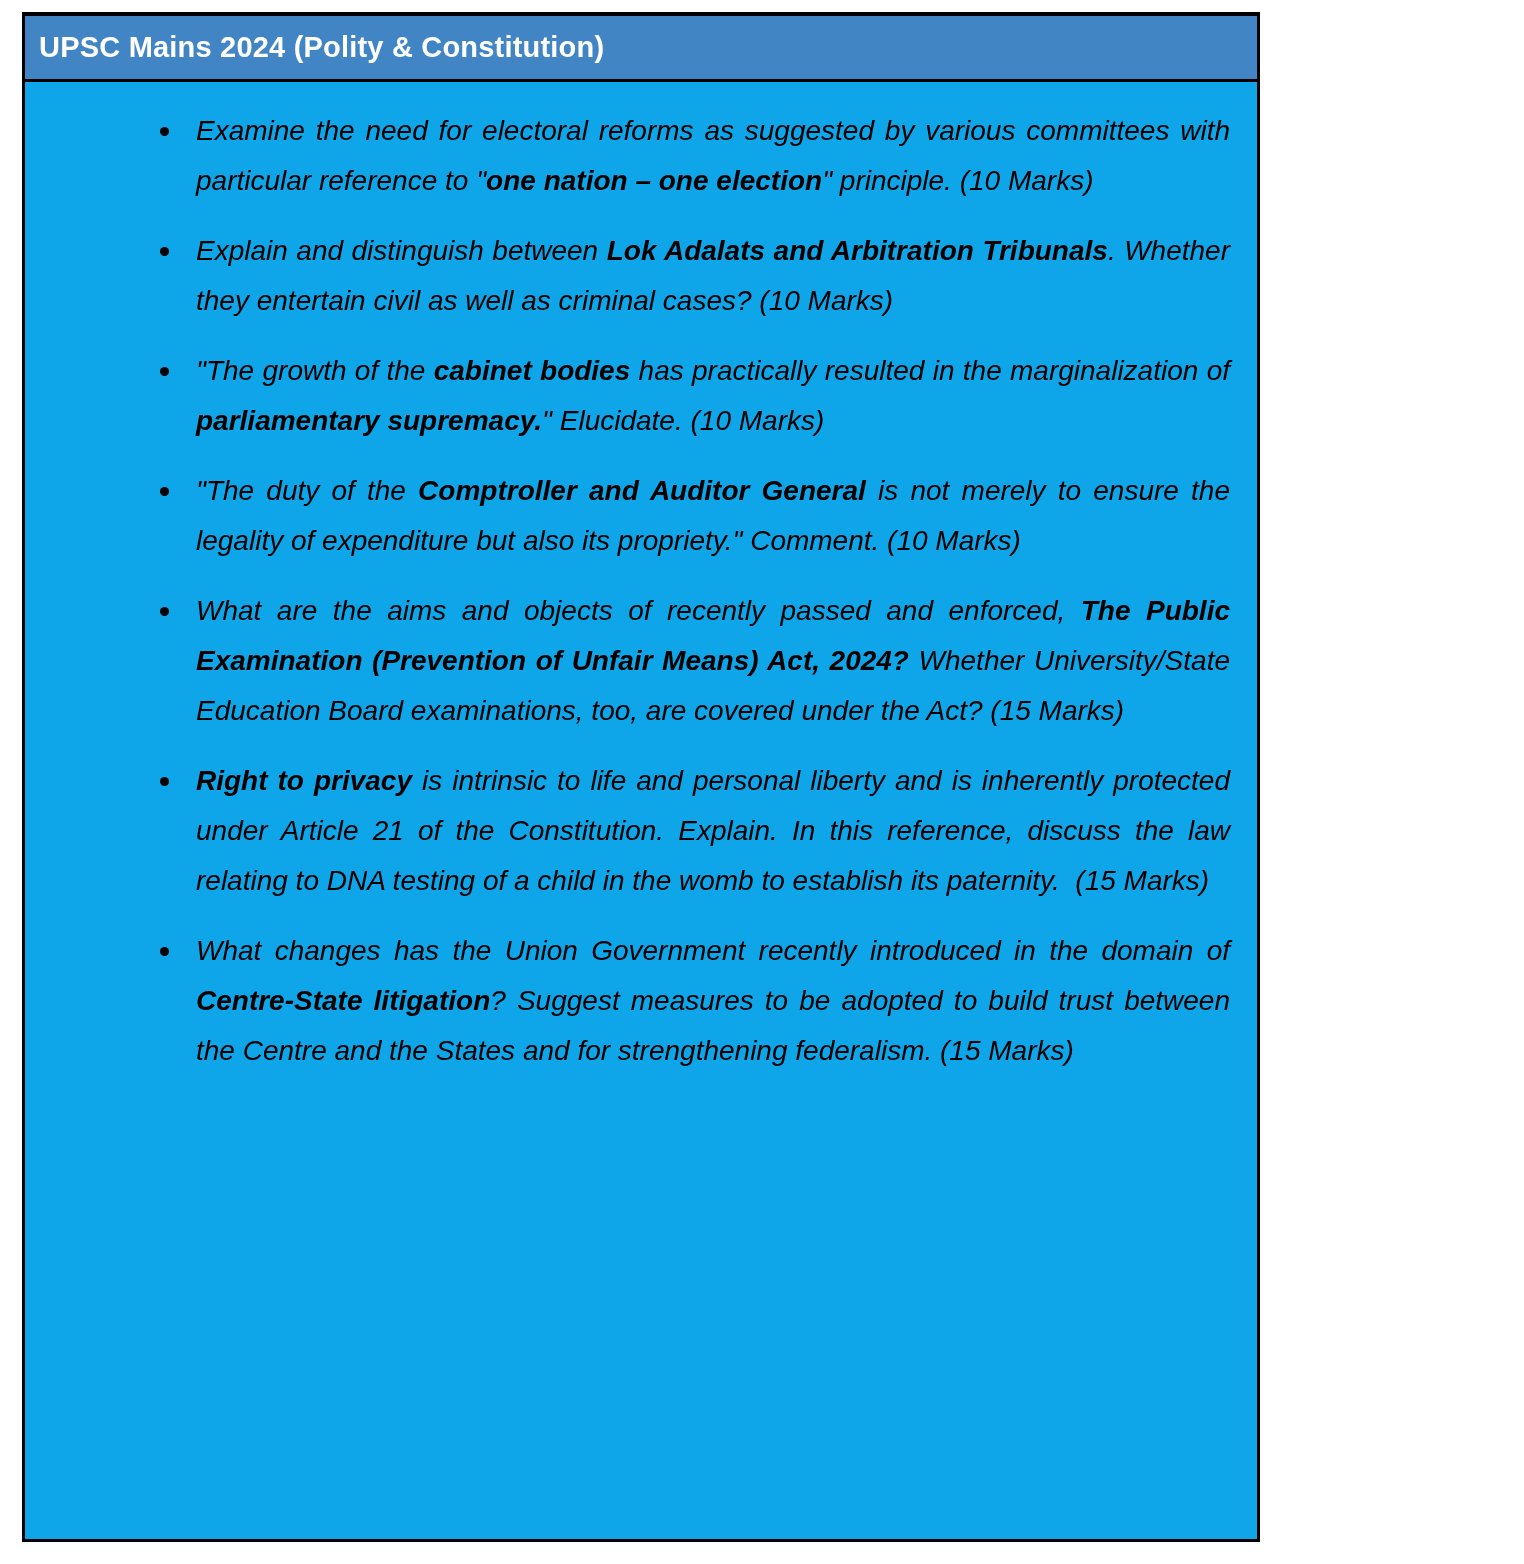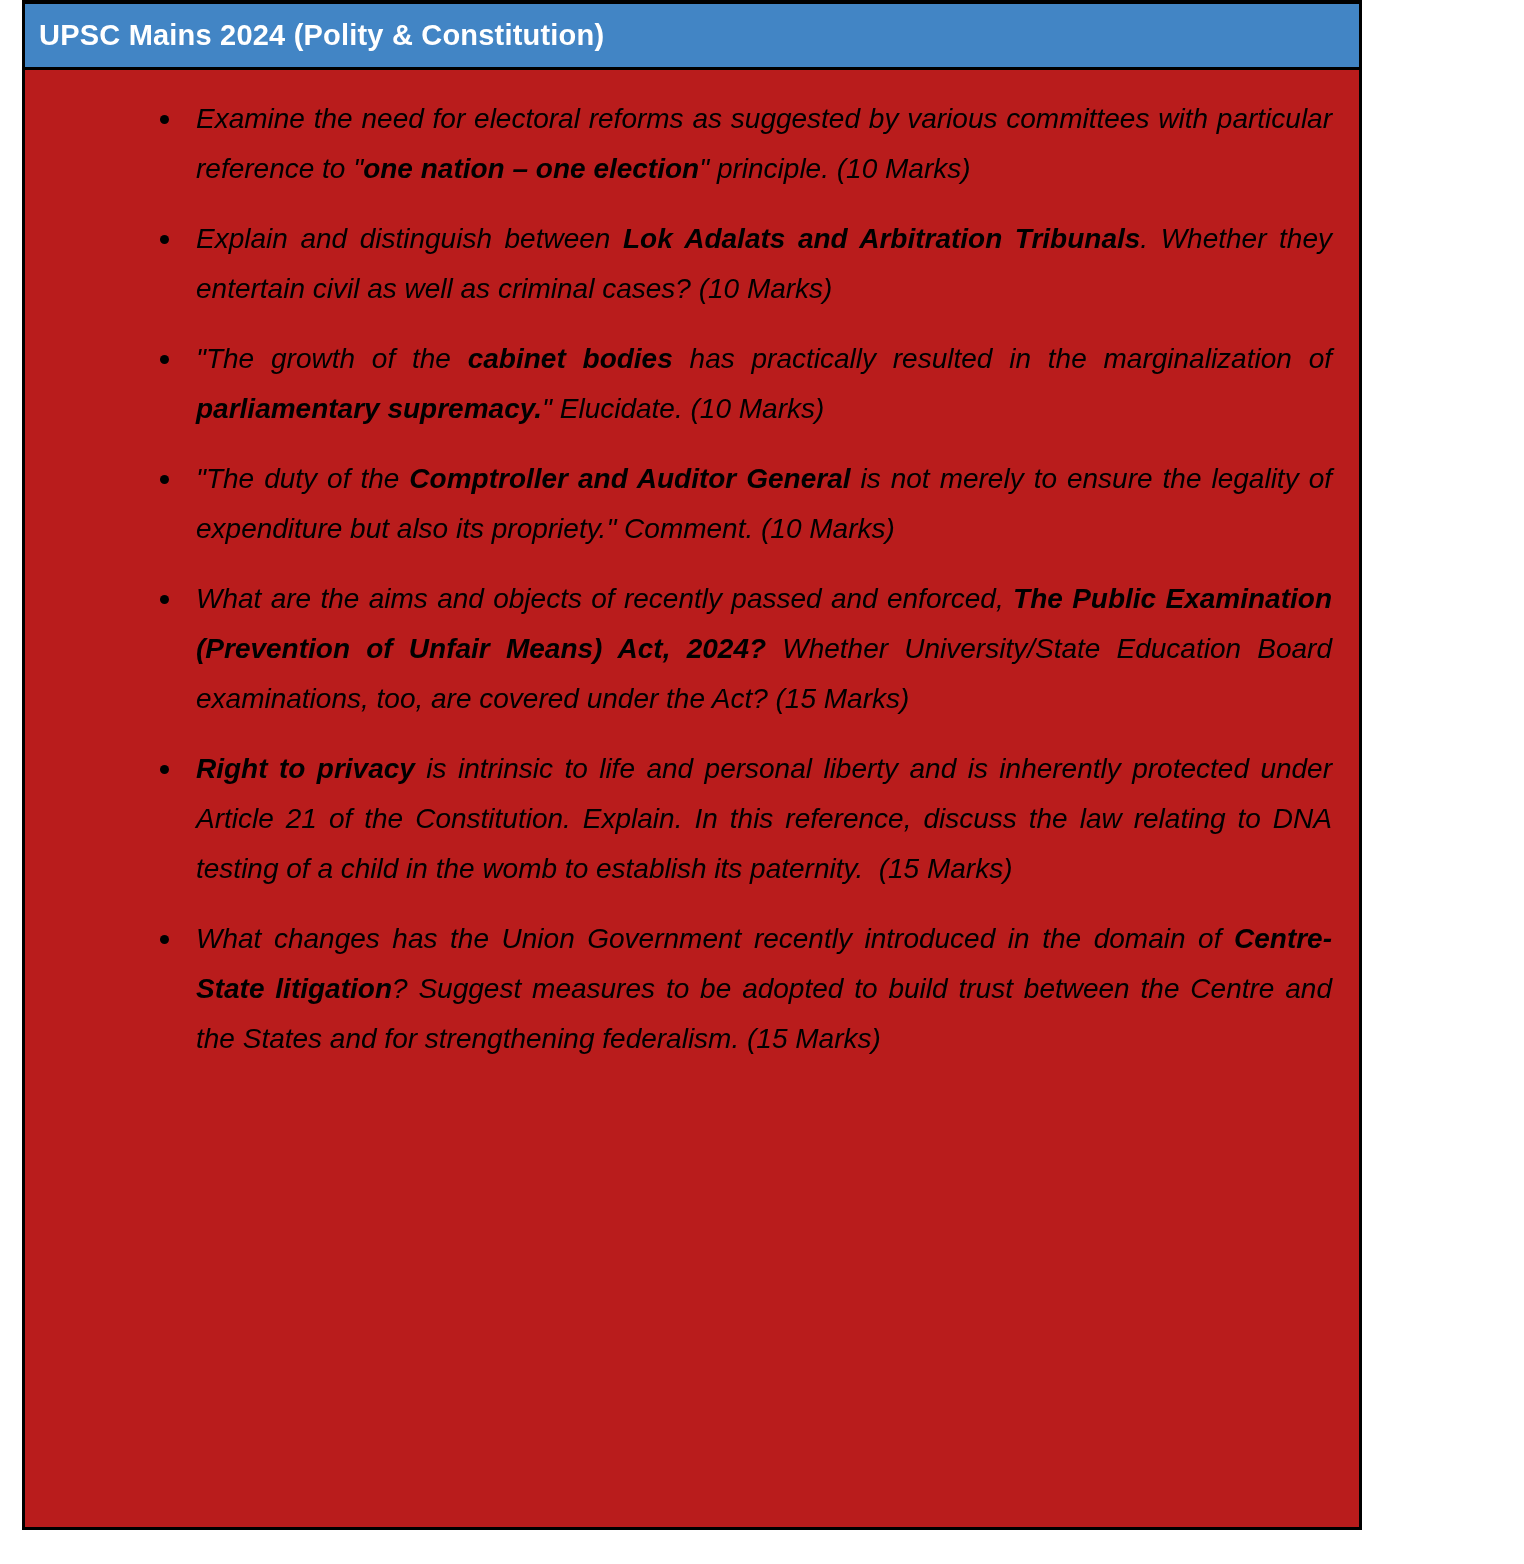"UPSC Mains 2024 (Polity &" .doc-table { top: 0 -> 12px; width: 1340px -> 1238px }
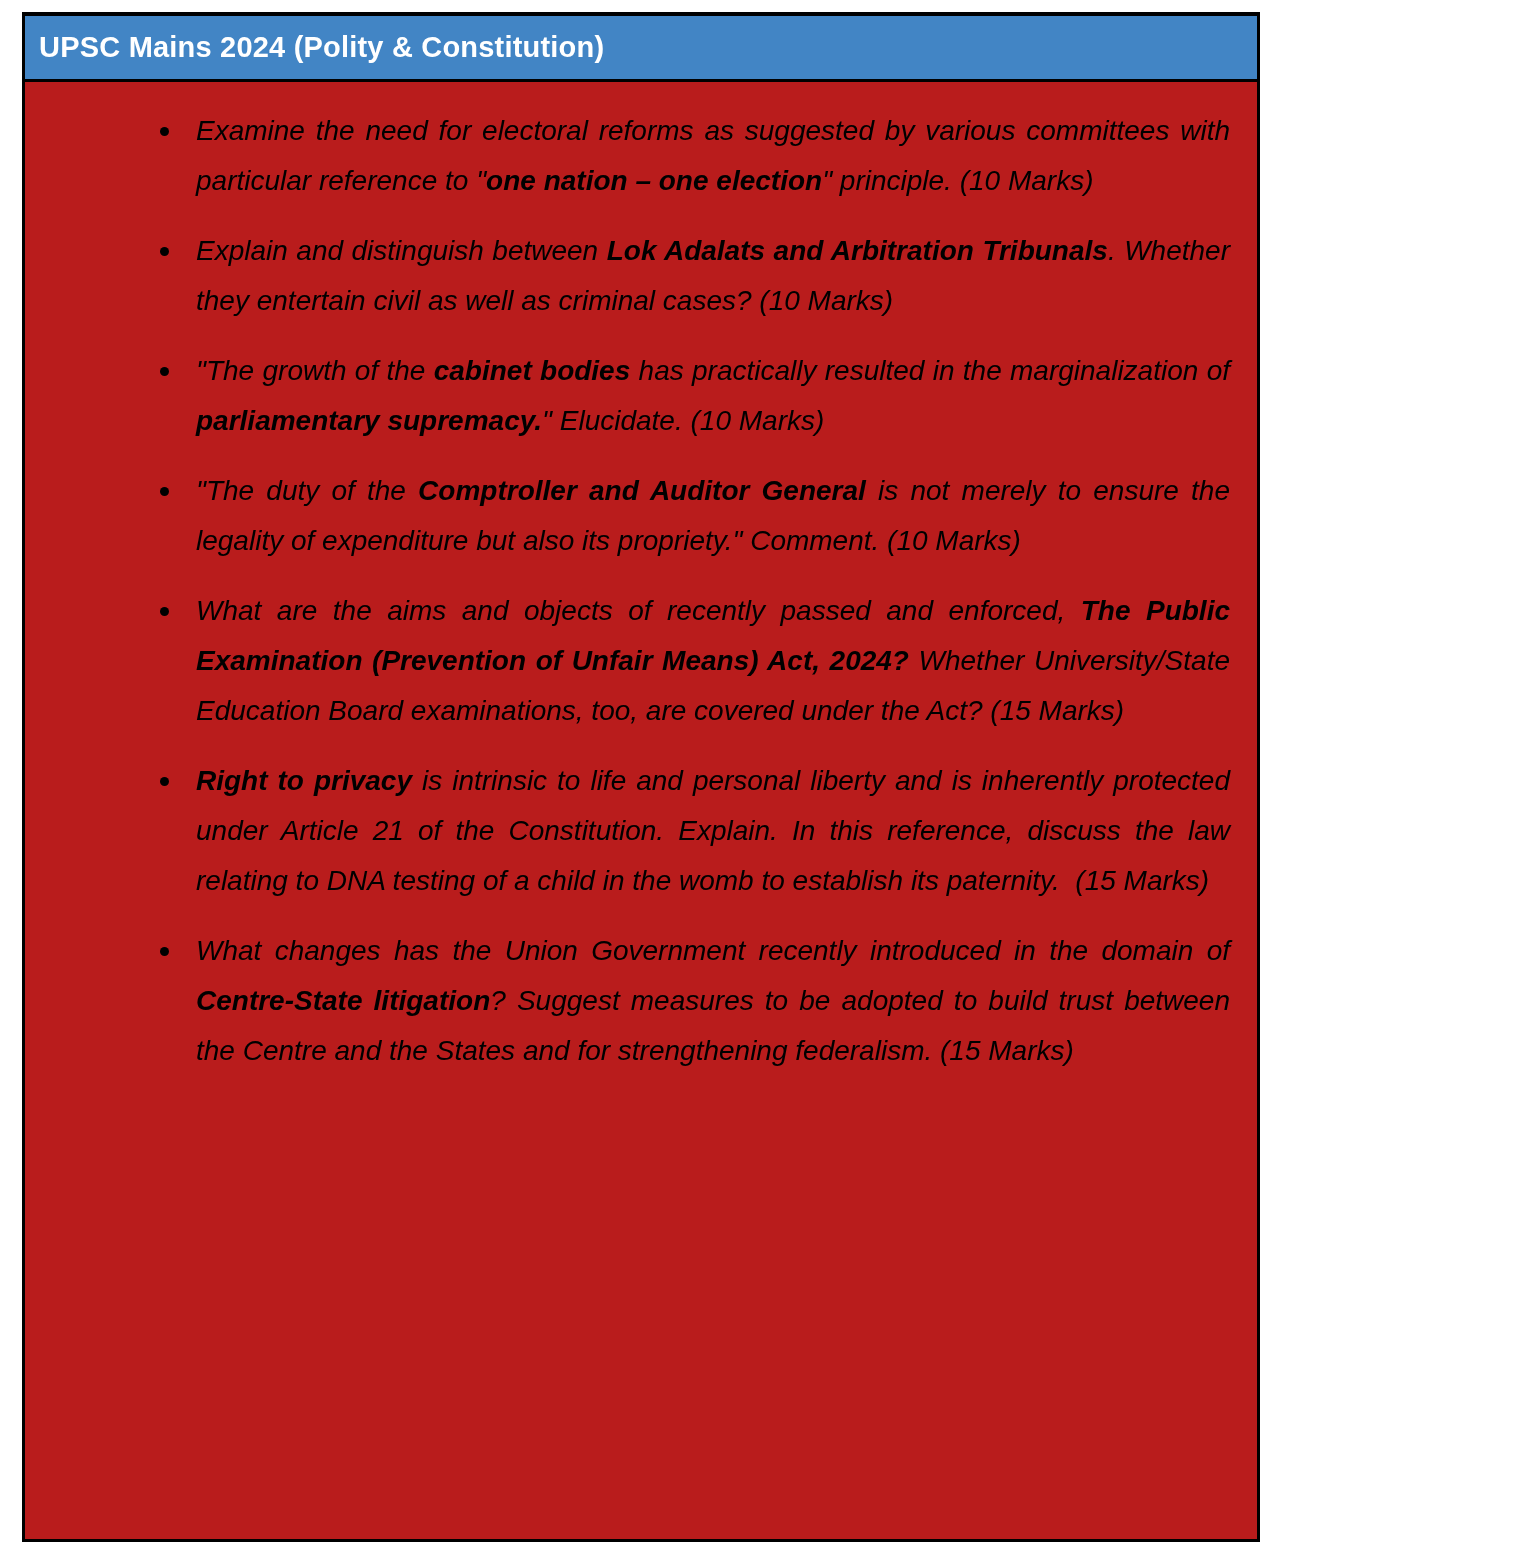"Examine the need for electoral" .doc-body { background: #b91c1c -> #0ea5e9 }
